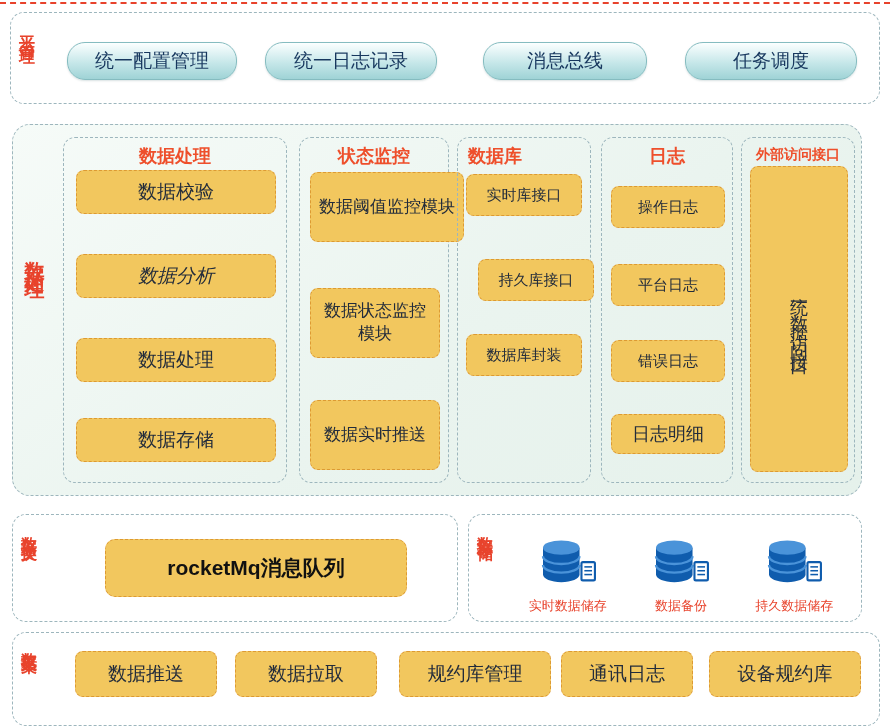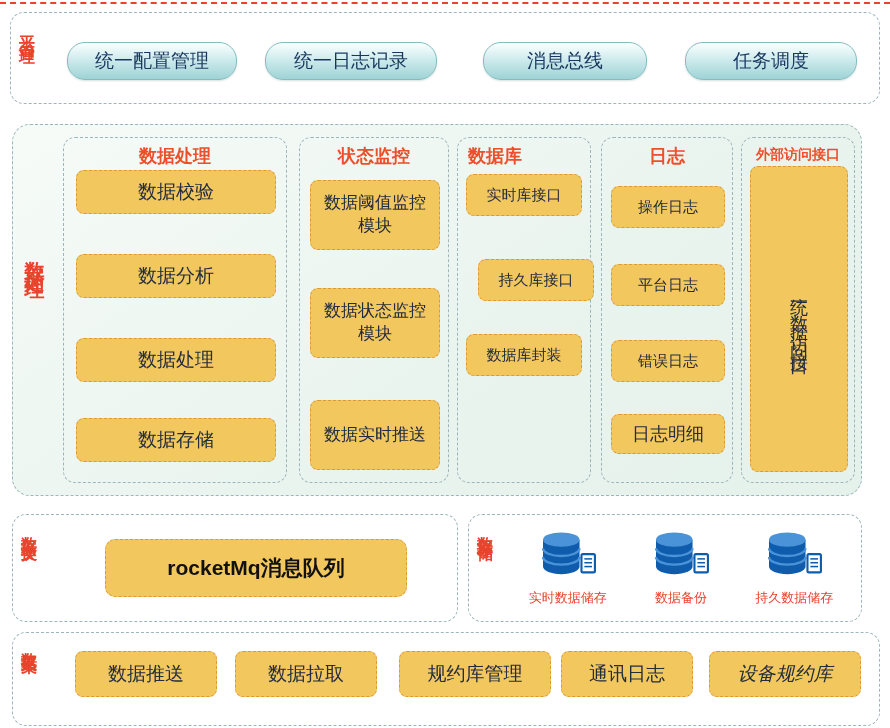"数据阈值监控模块" div.orange-box { margin-top: 8px -> none; width: 130px -> 154px }
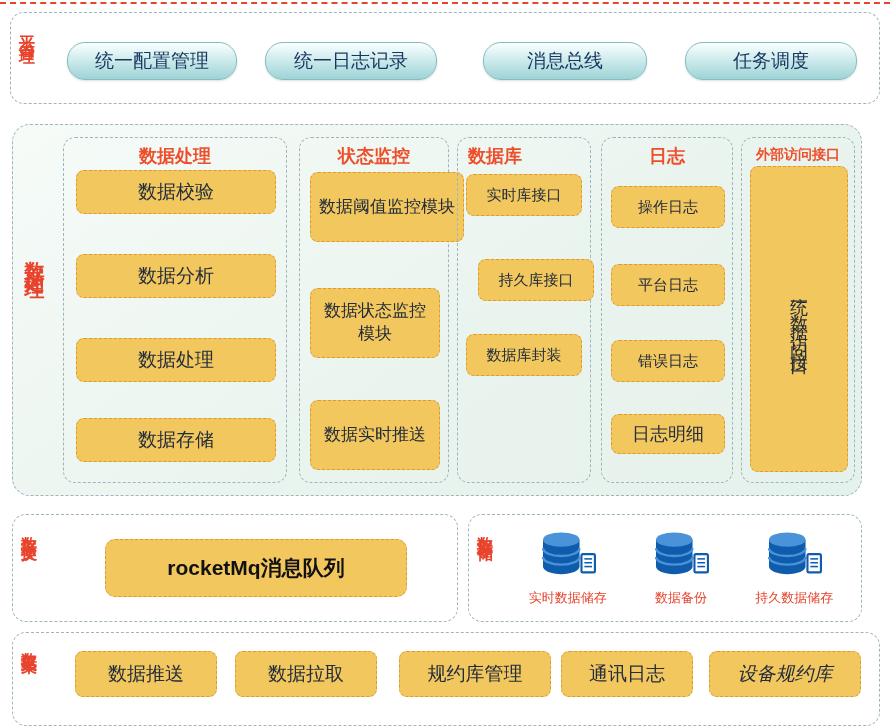"数据分析" div.orange-box { font-style: none -> italic }
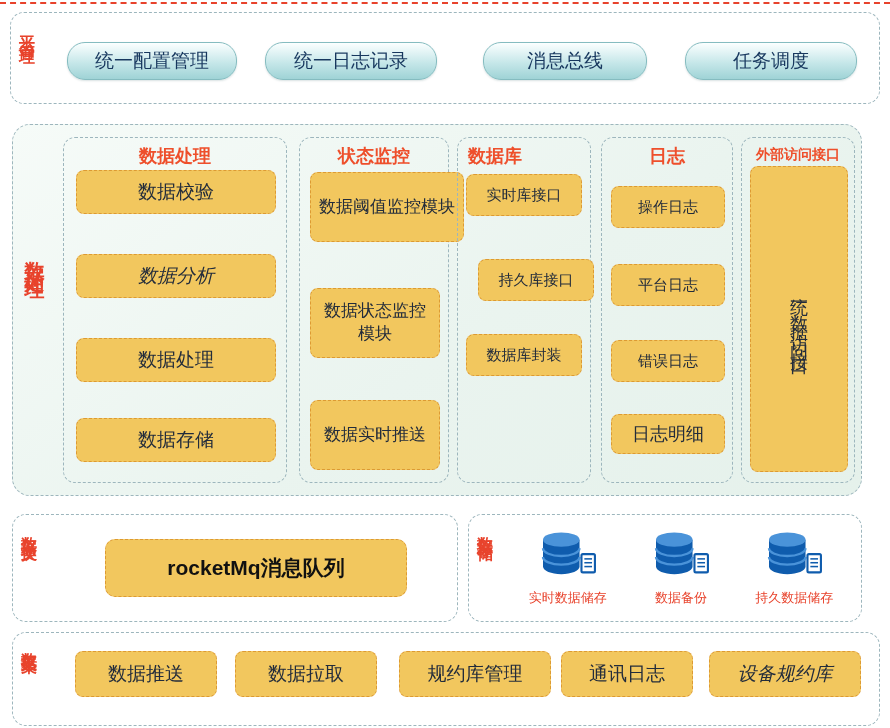"实时数据储存" .storage-items { align-items: center -> flex-end }
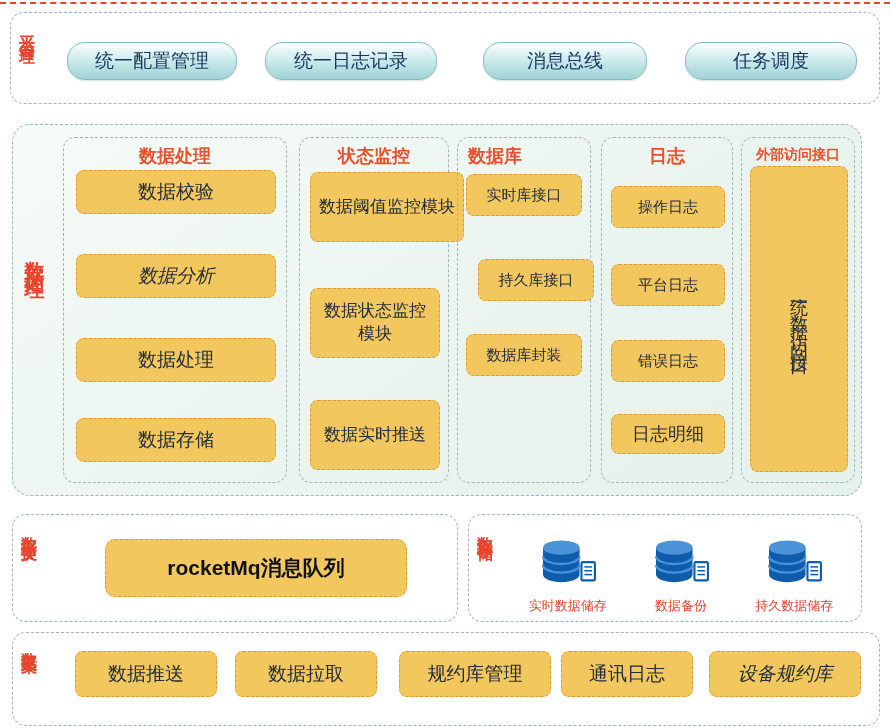"设备规约库" div.orange-box { font-style: italic -> none }
